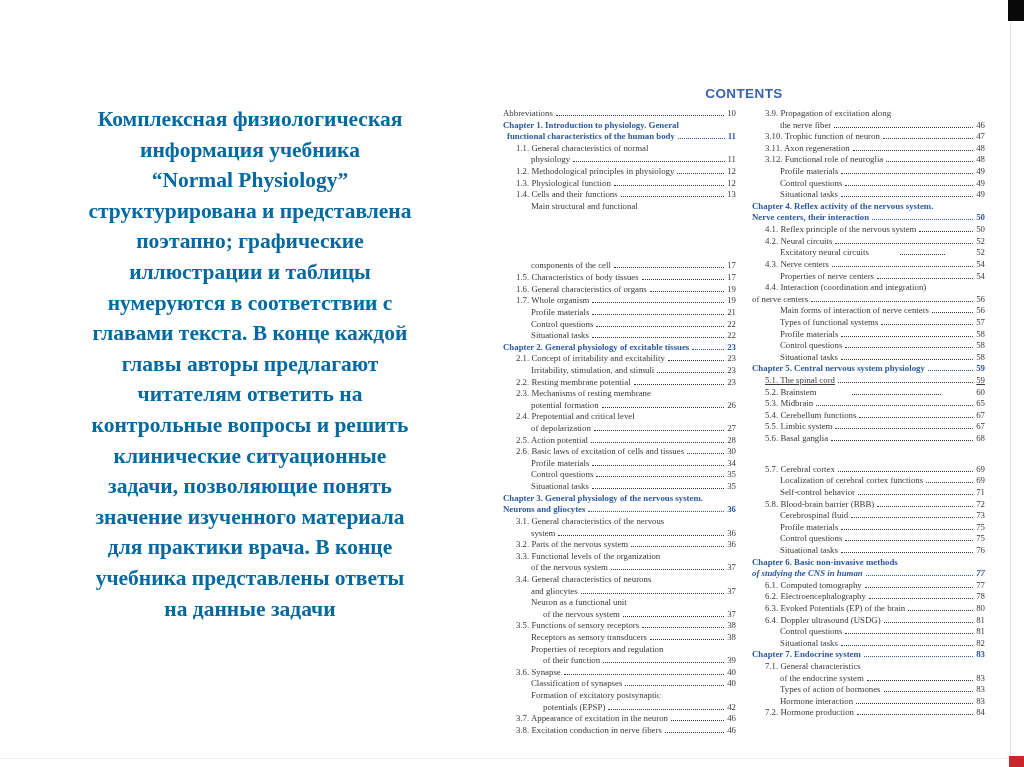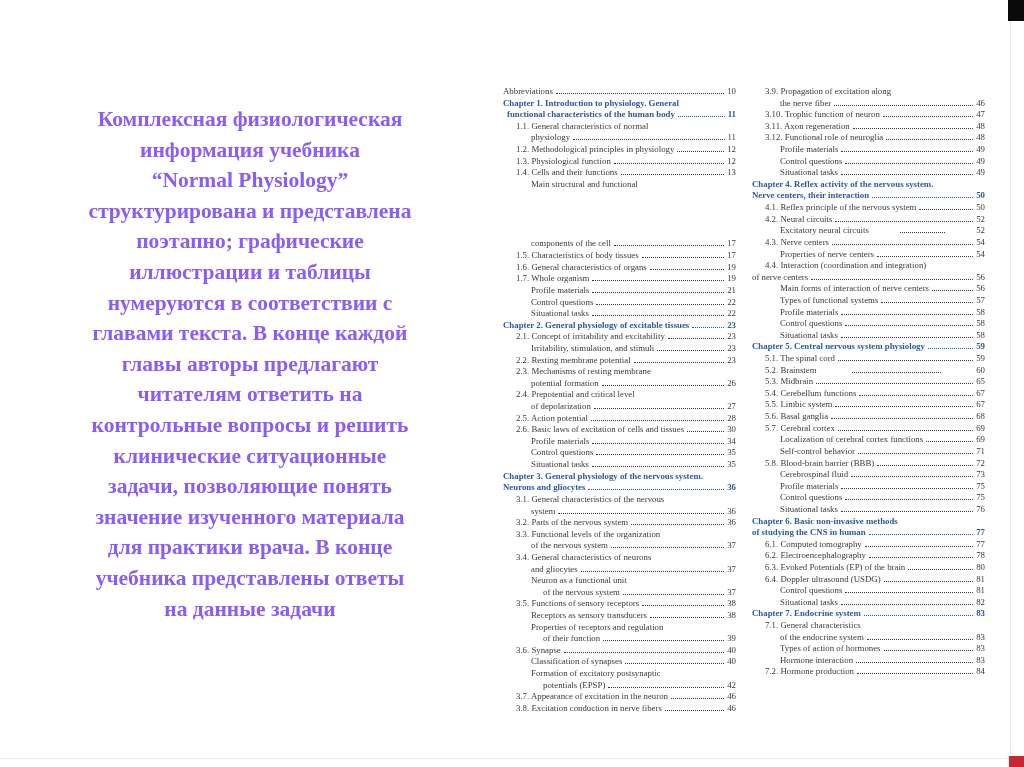"CONTENTS" div.toc-title { html: none -> <div>CONTENTS</div> }
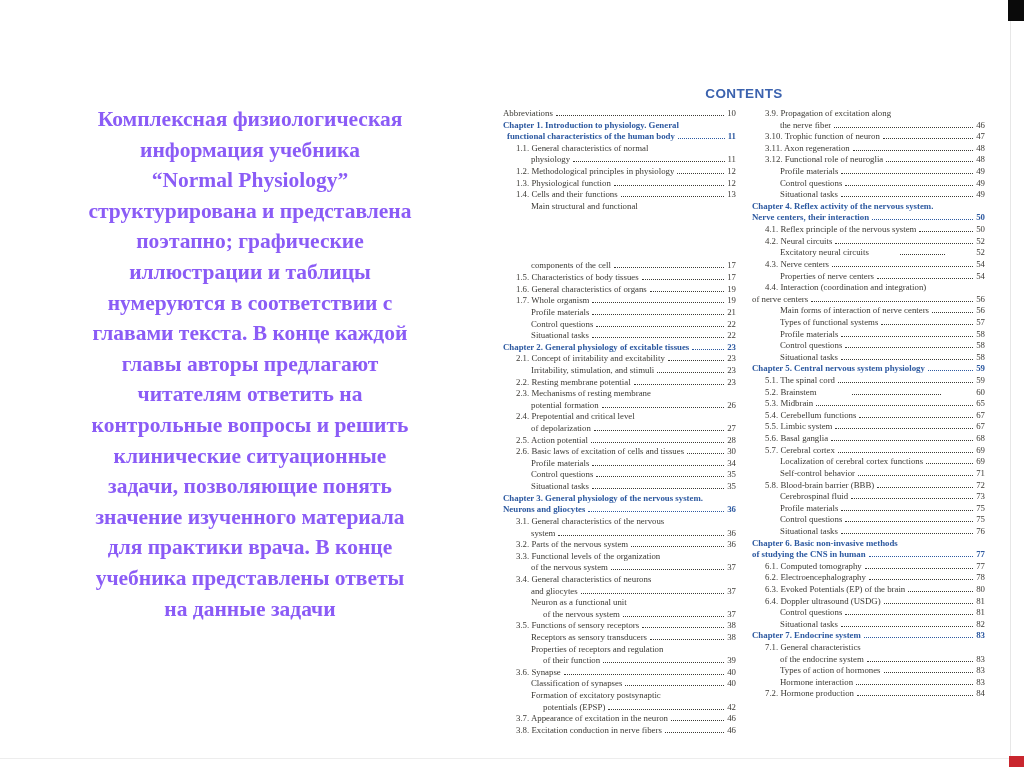"Комплексная физиологическая" .intro { color: #8b5cf6 -> #0369a1 }
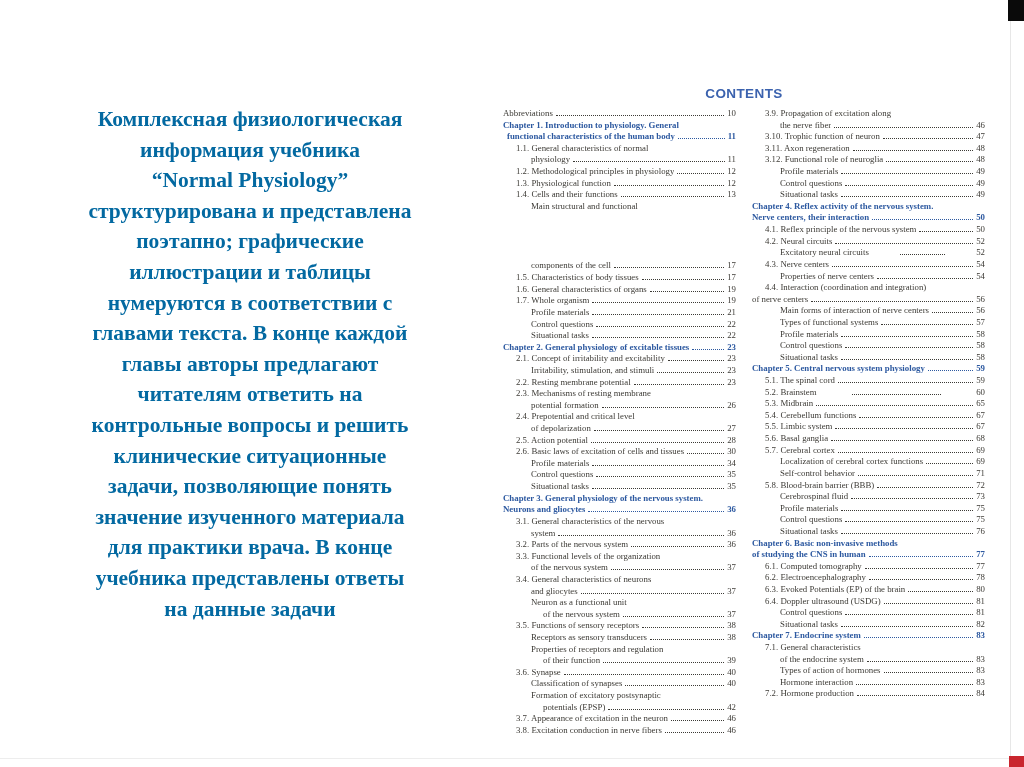"5.1. The spinal cord" div.toc-row { text-decoration: none -> underline }
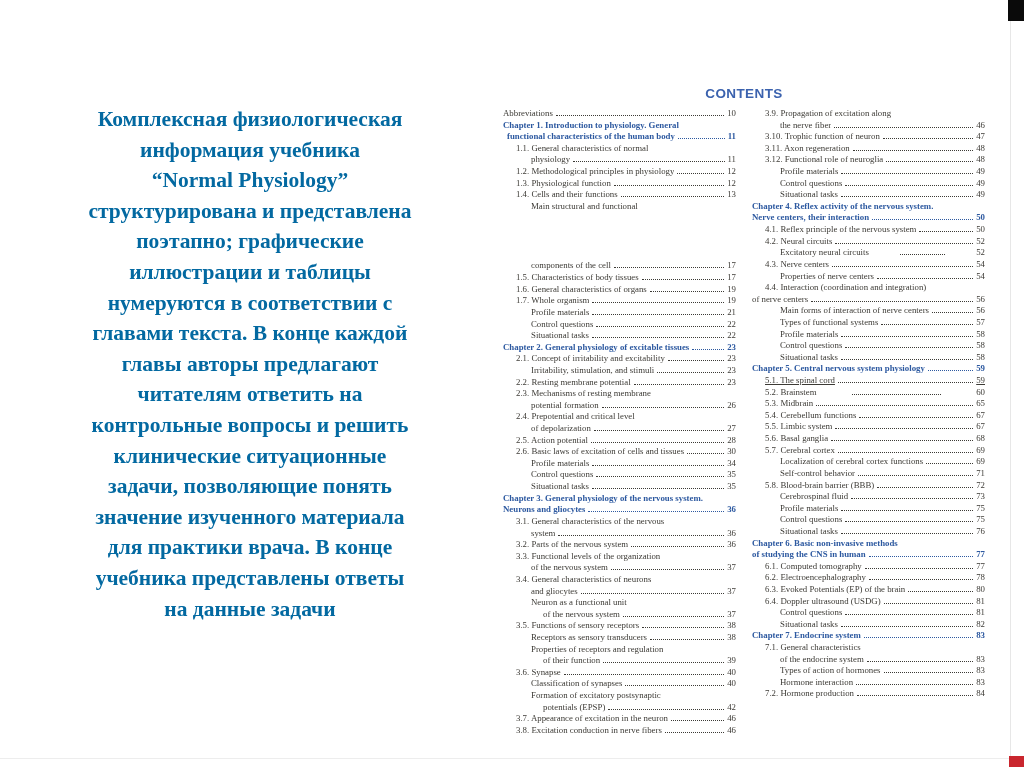"5.7. Cerebral cortex" div.toc-row { margin-top: none -> 19px }
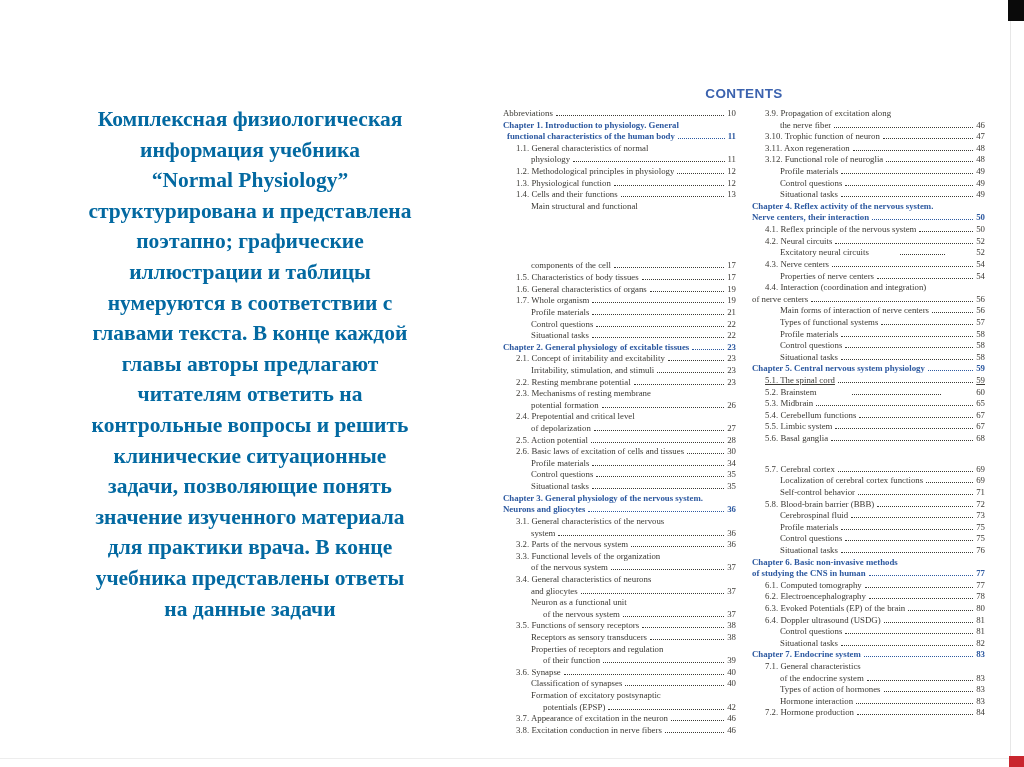"of studying the CNS in" div.toc-row { font-style: none -> italic }
